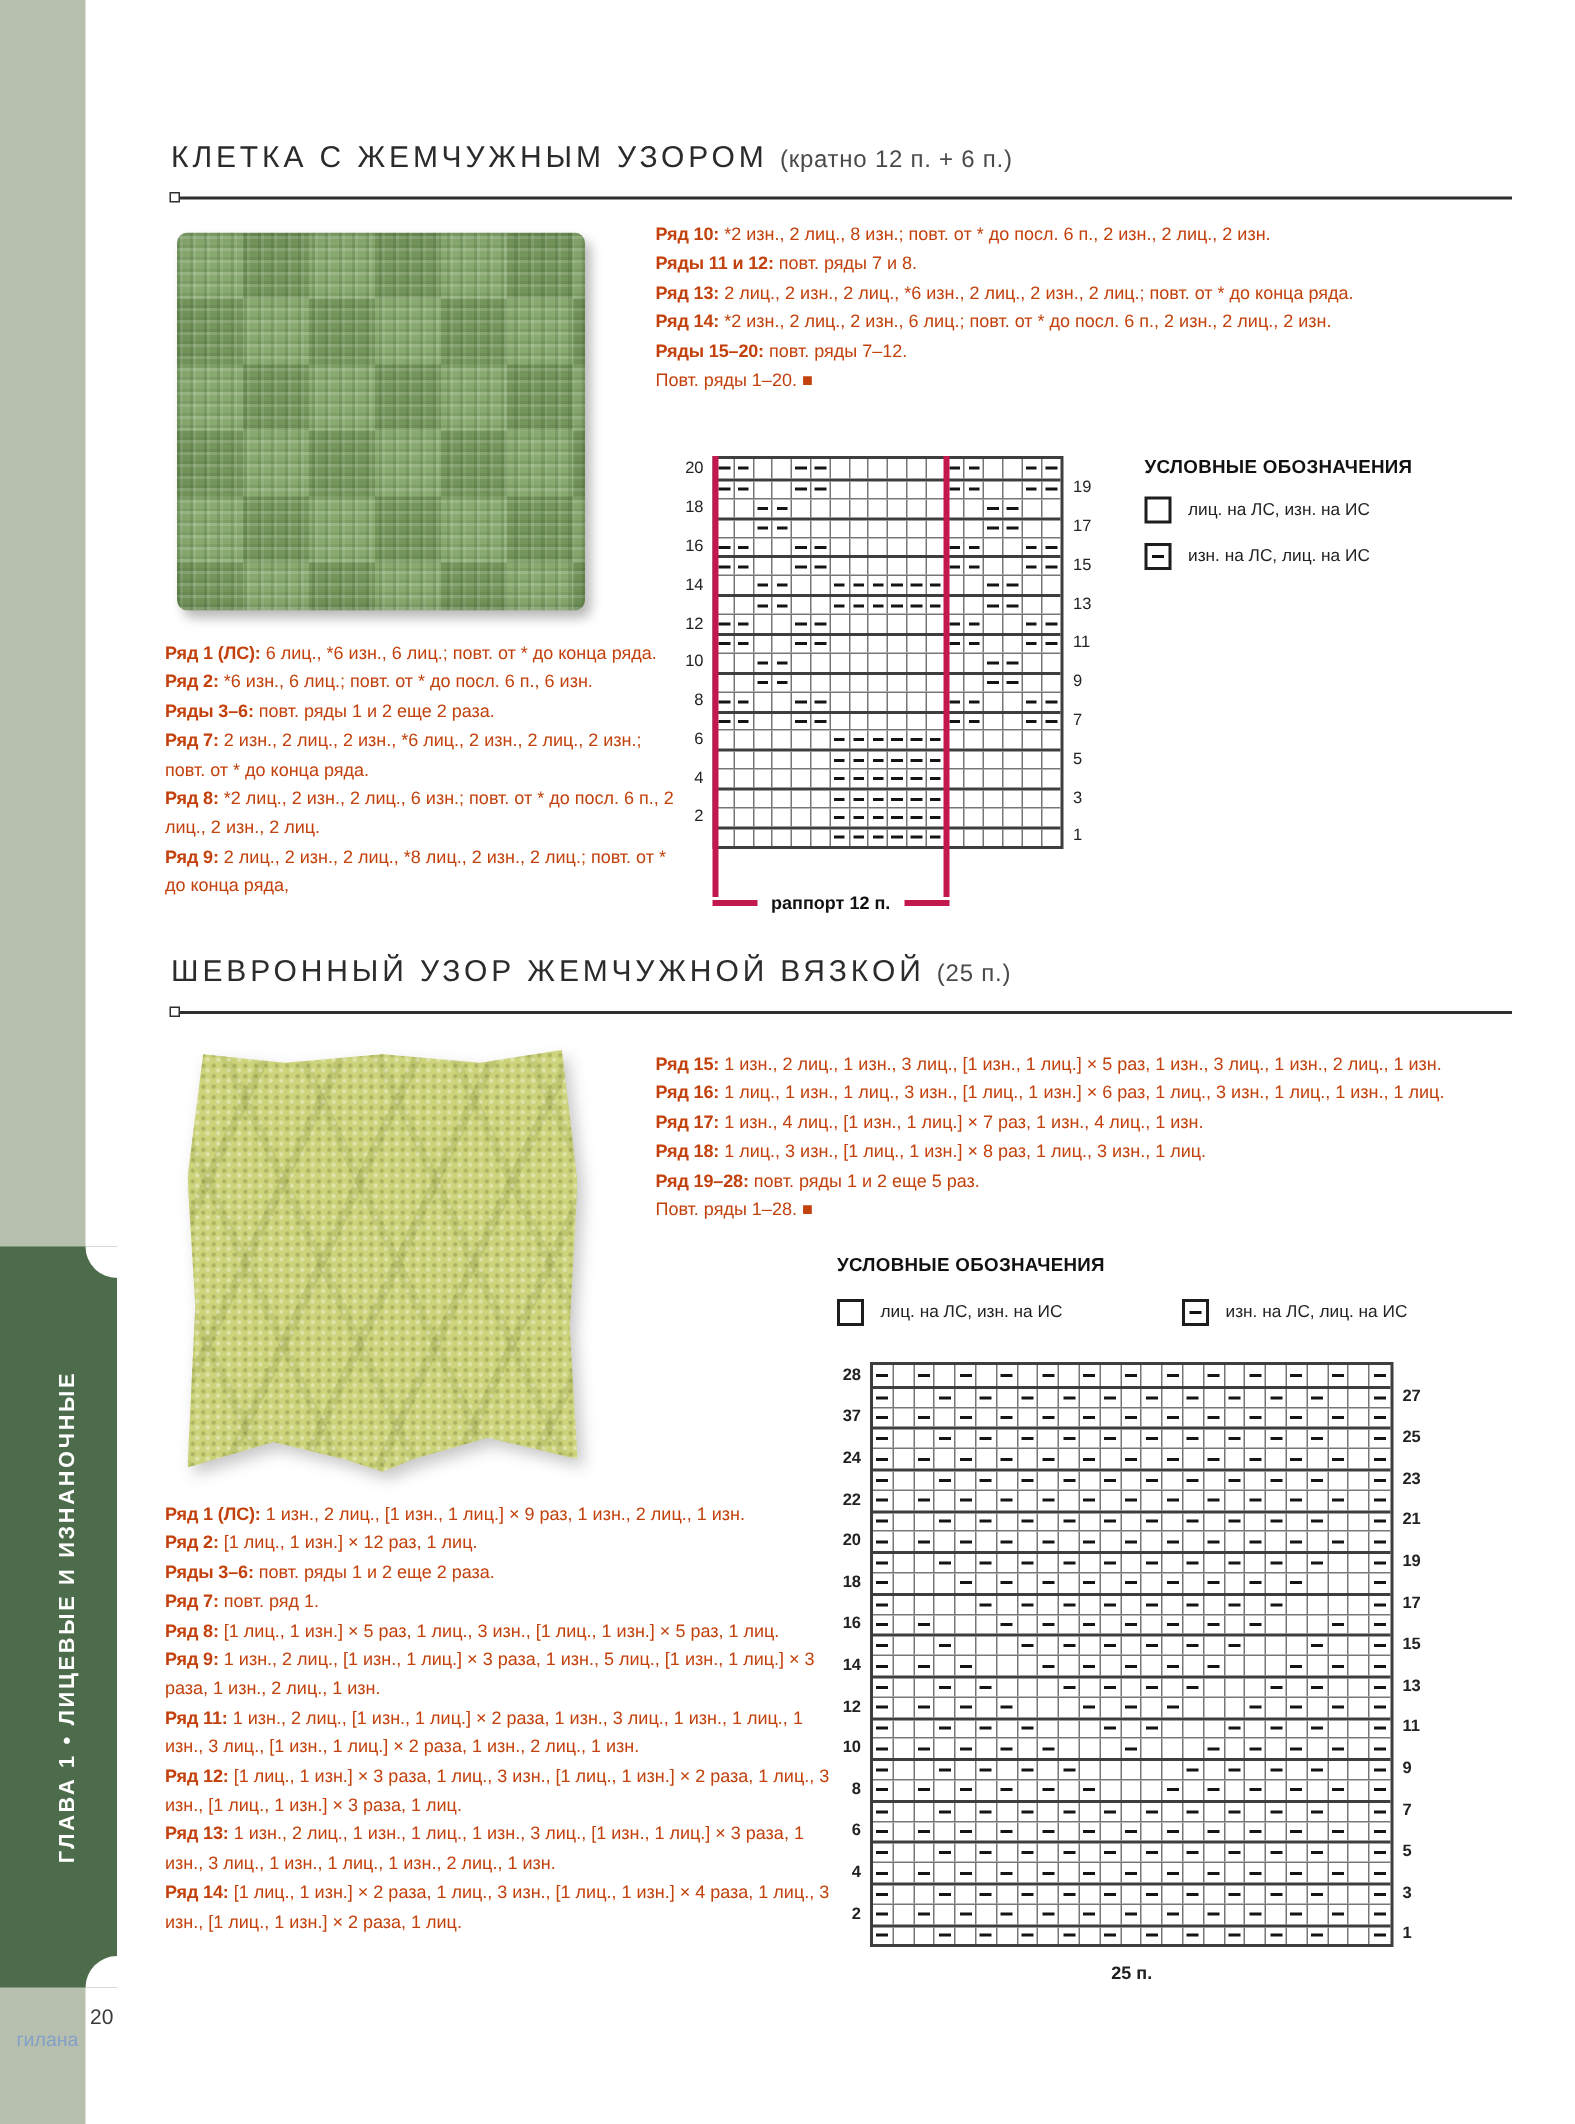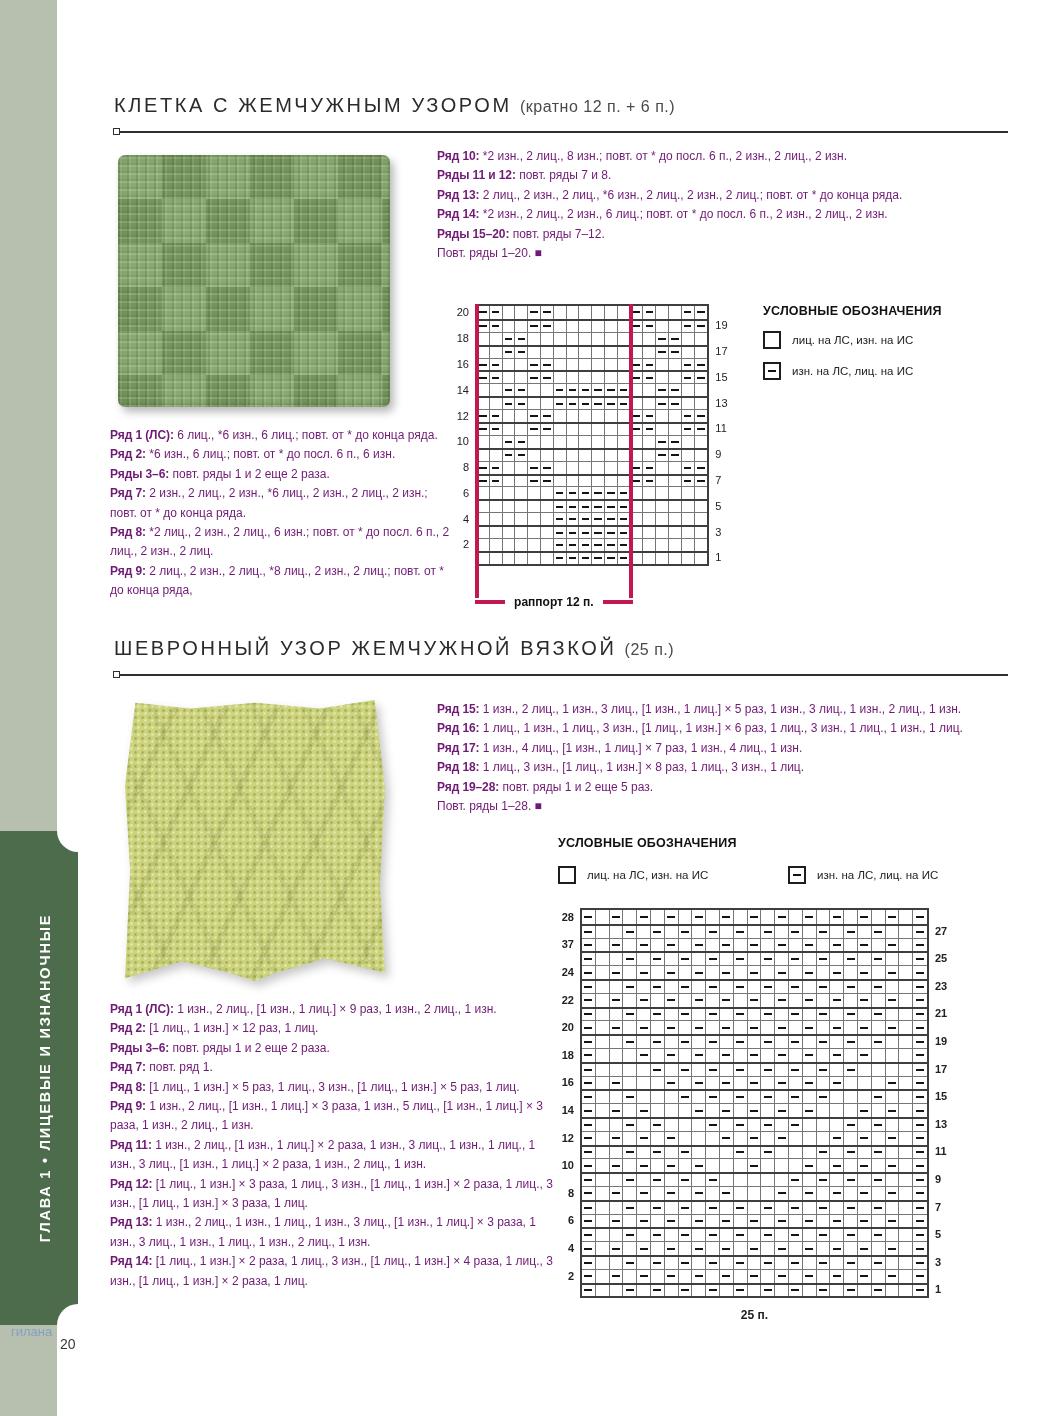"Ряд 10: *2 изн., 2" .instr { color: #701a75 -> #c2410c }
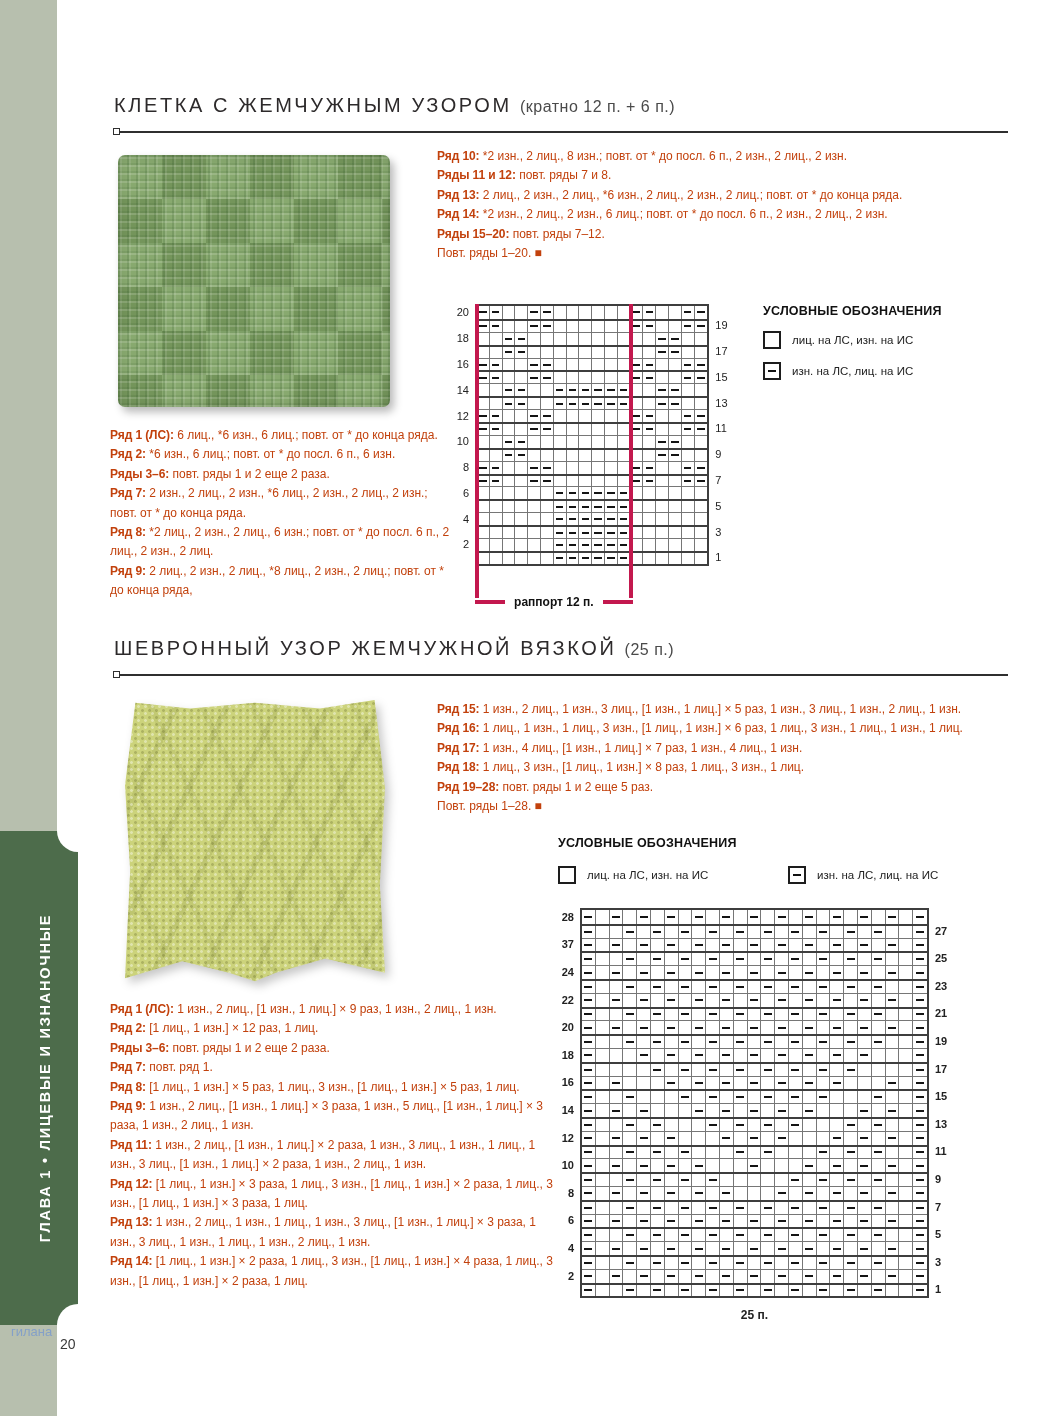"гилана" div.abs { top: 1324px -> 1352px }
